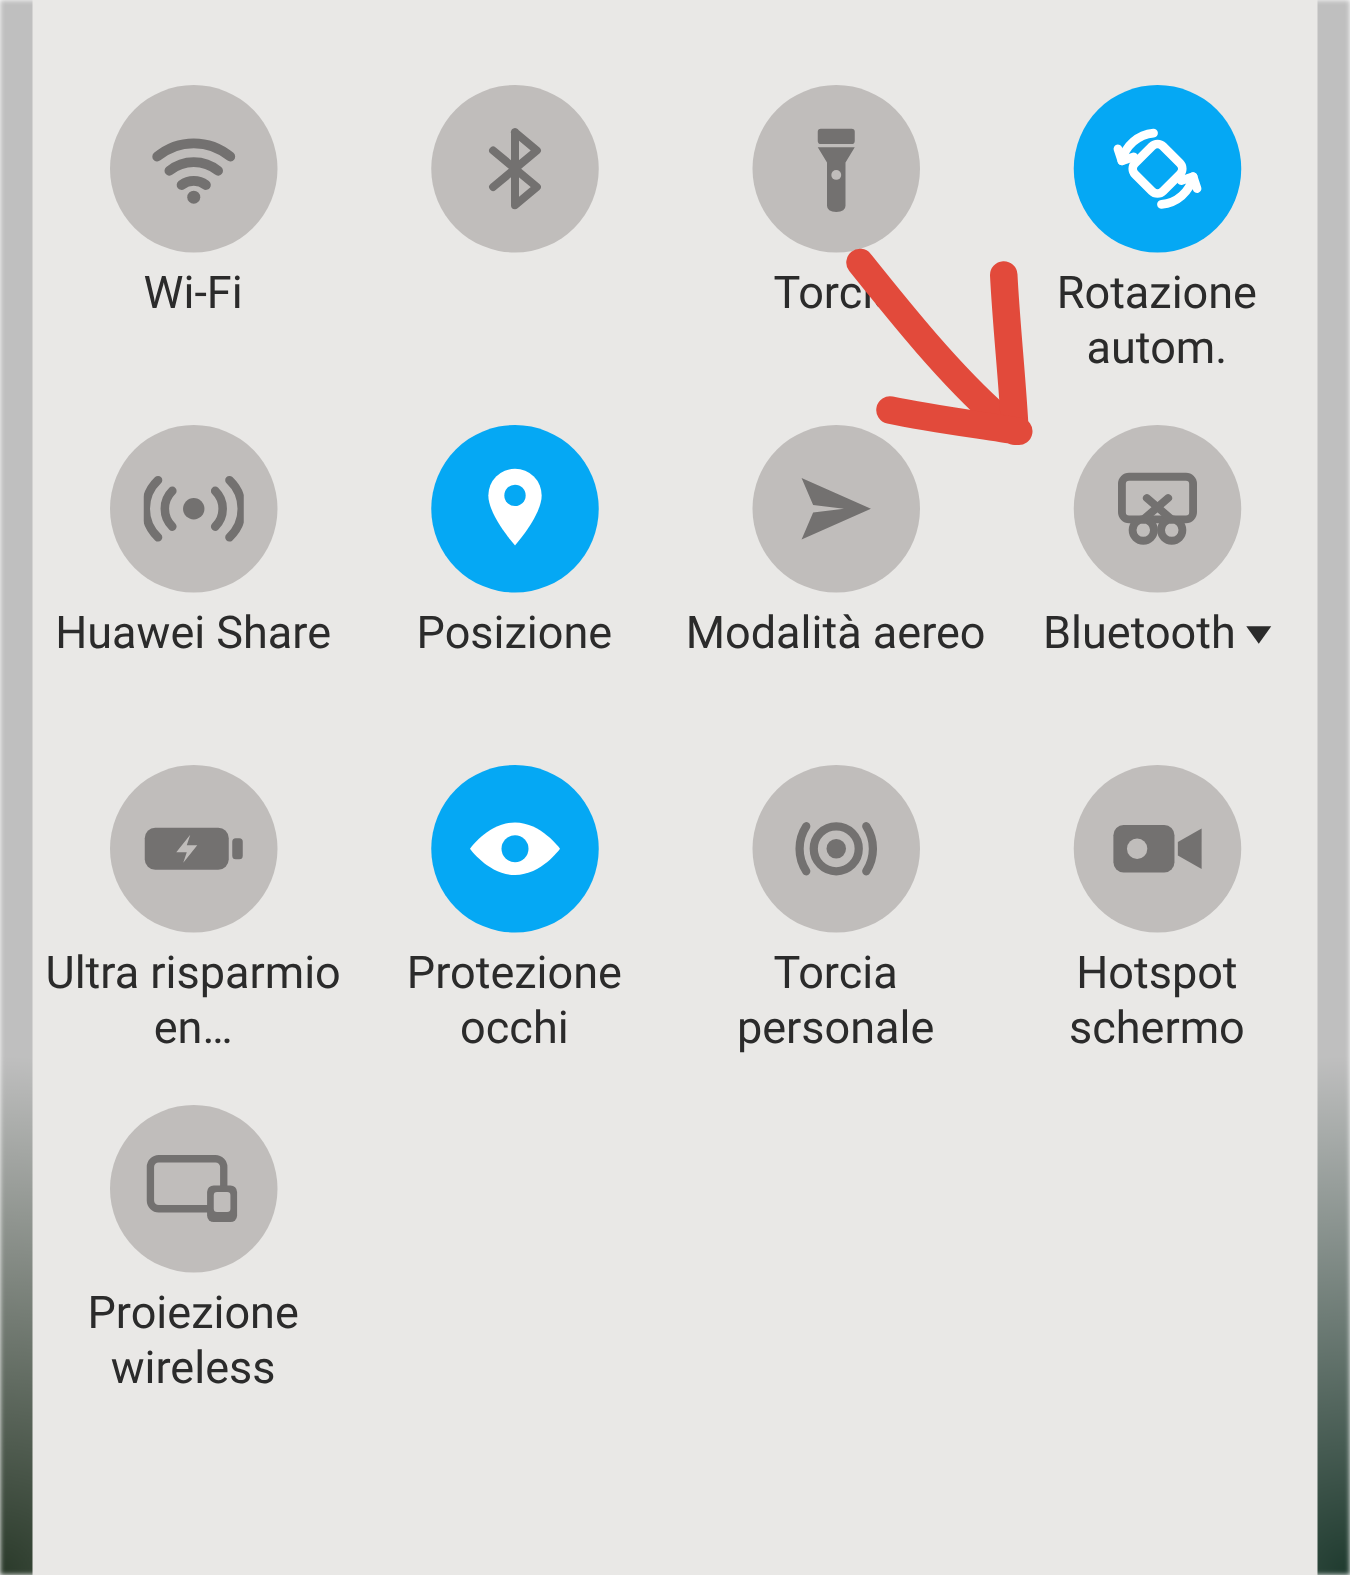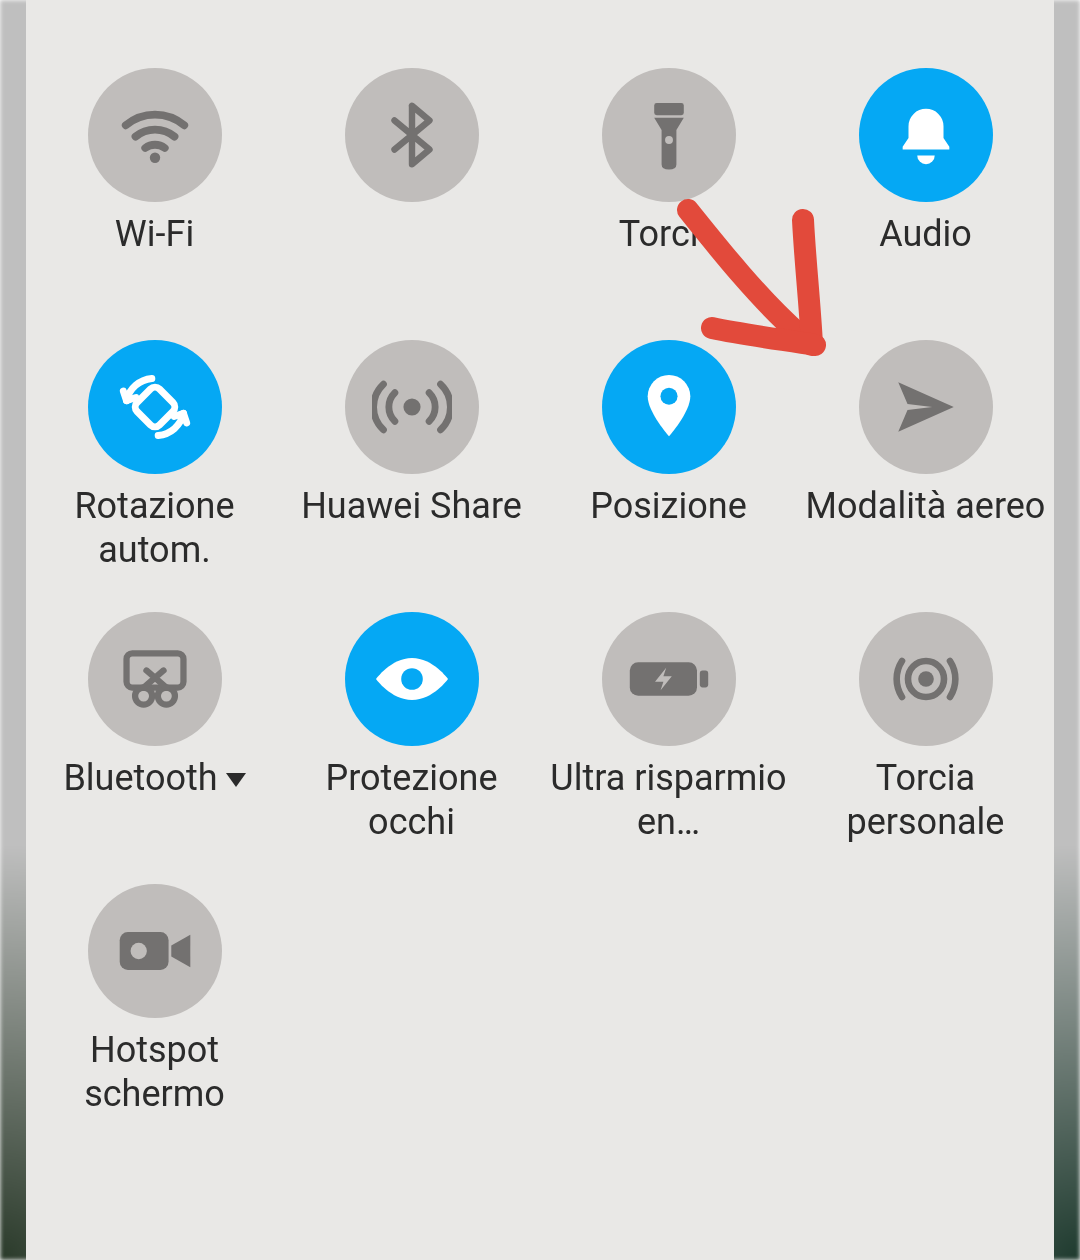"Audio" div.tile { html: <div> <div> <svg> <path></path> <path></path> </svg> </div> <div>Audio</div> </div> -> none }
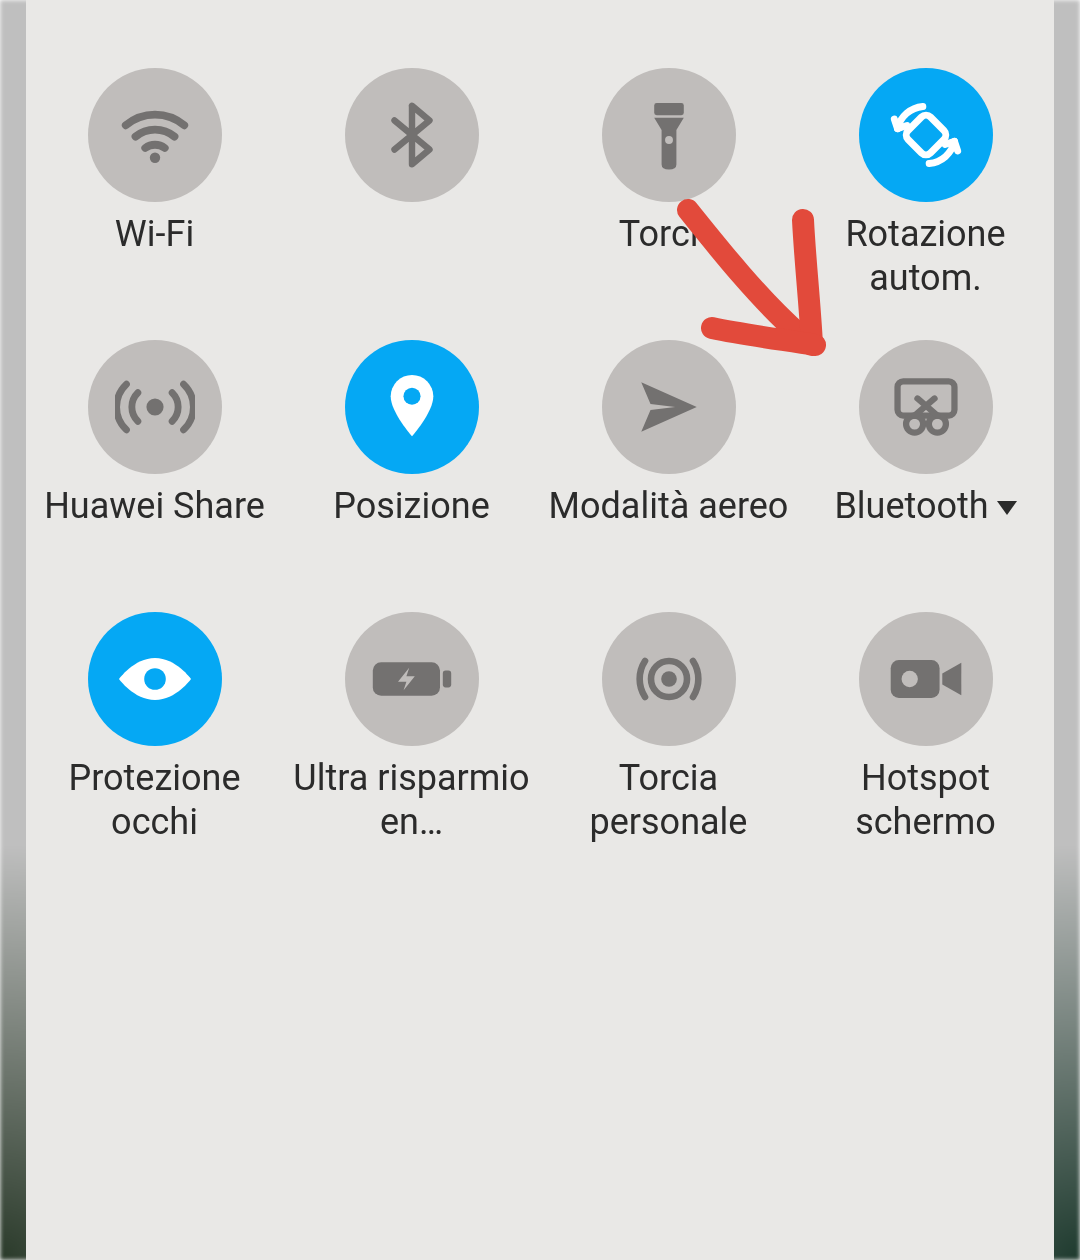"Protezione occhi" div.tile { order: before "Ultra risparmio en…" -> after "Ultra risparmio en…" }
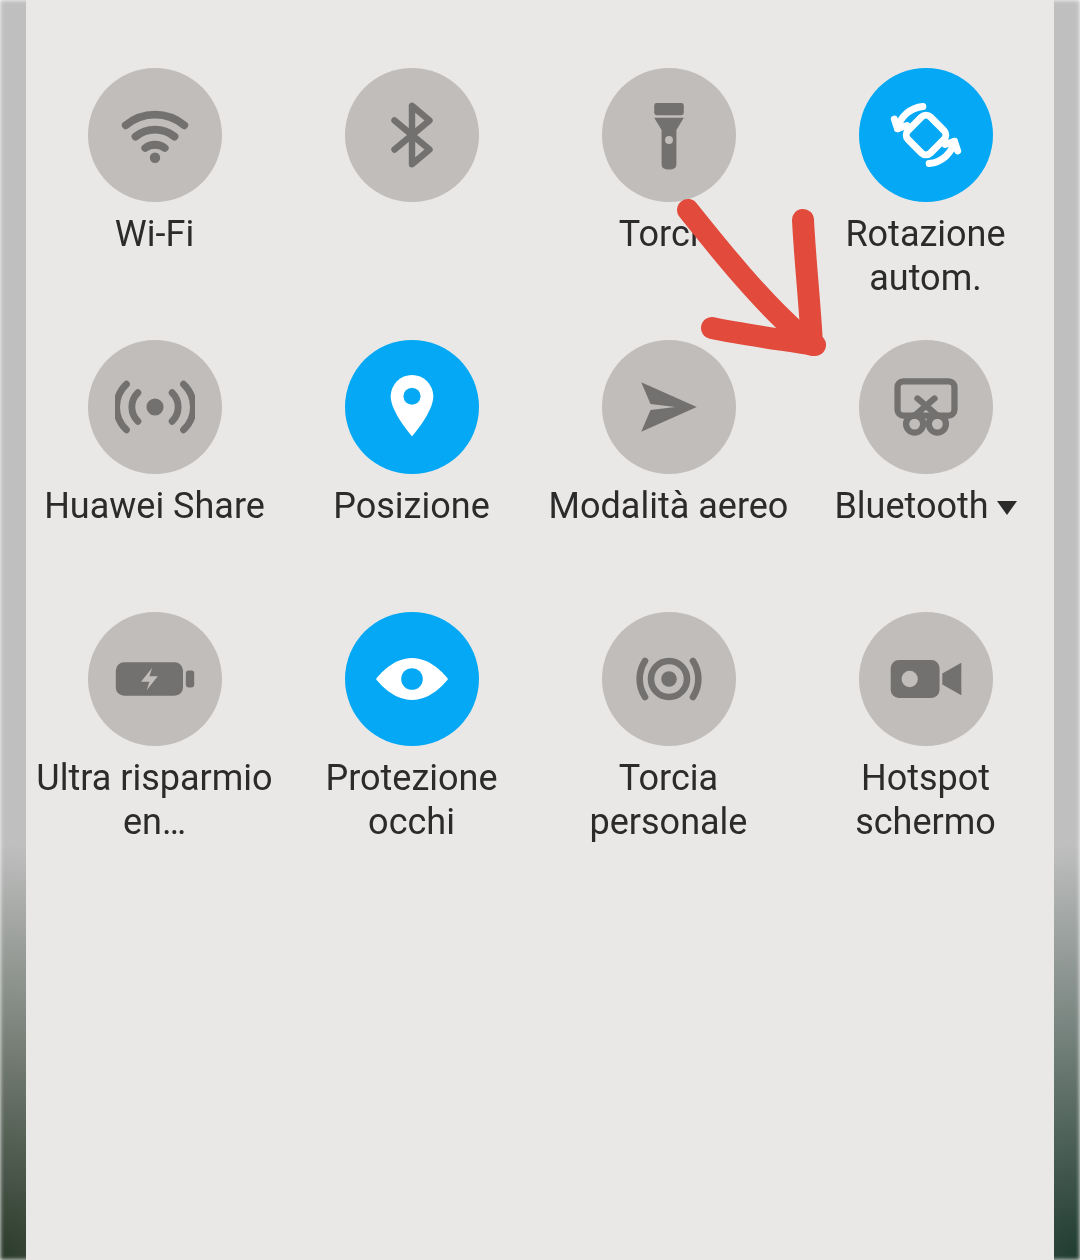"Proiezione wireless" div.tile { html: none -> <div> <div> <svg> <rect></rect> <rect></rect> <rect></rect> </svg> </div> <div>Proiezione wireless</div> </div> }
